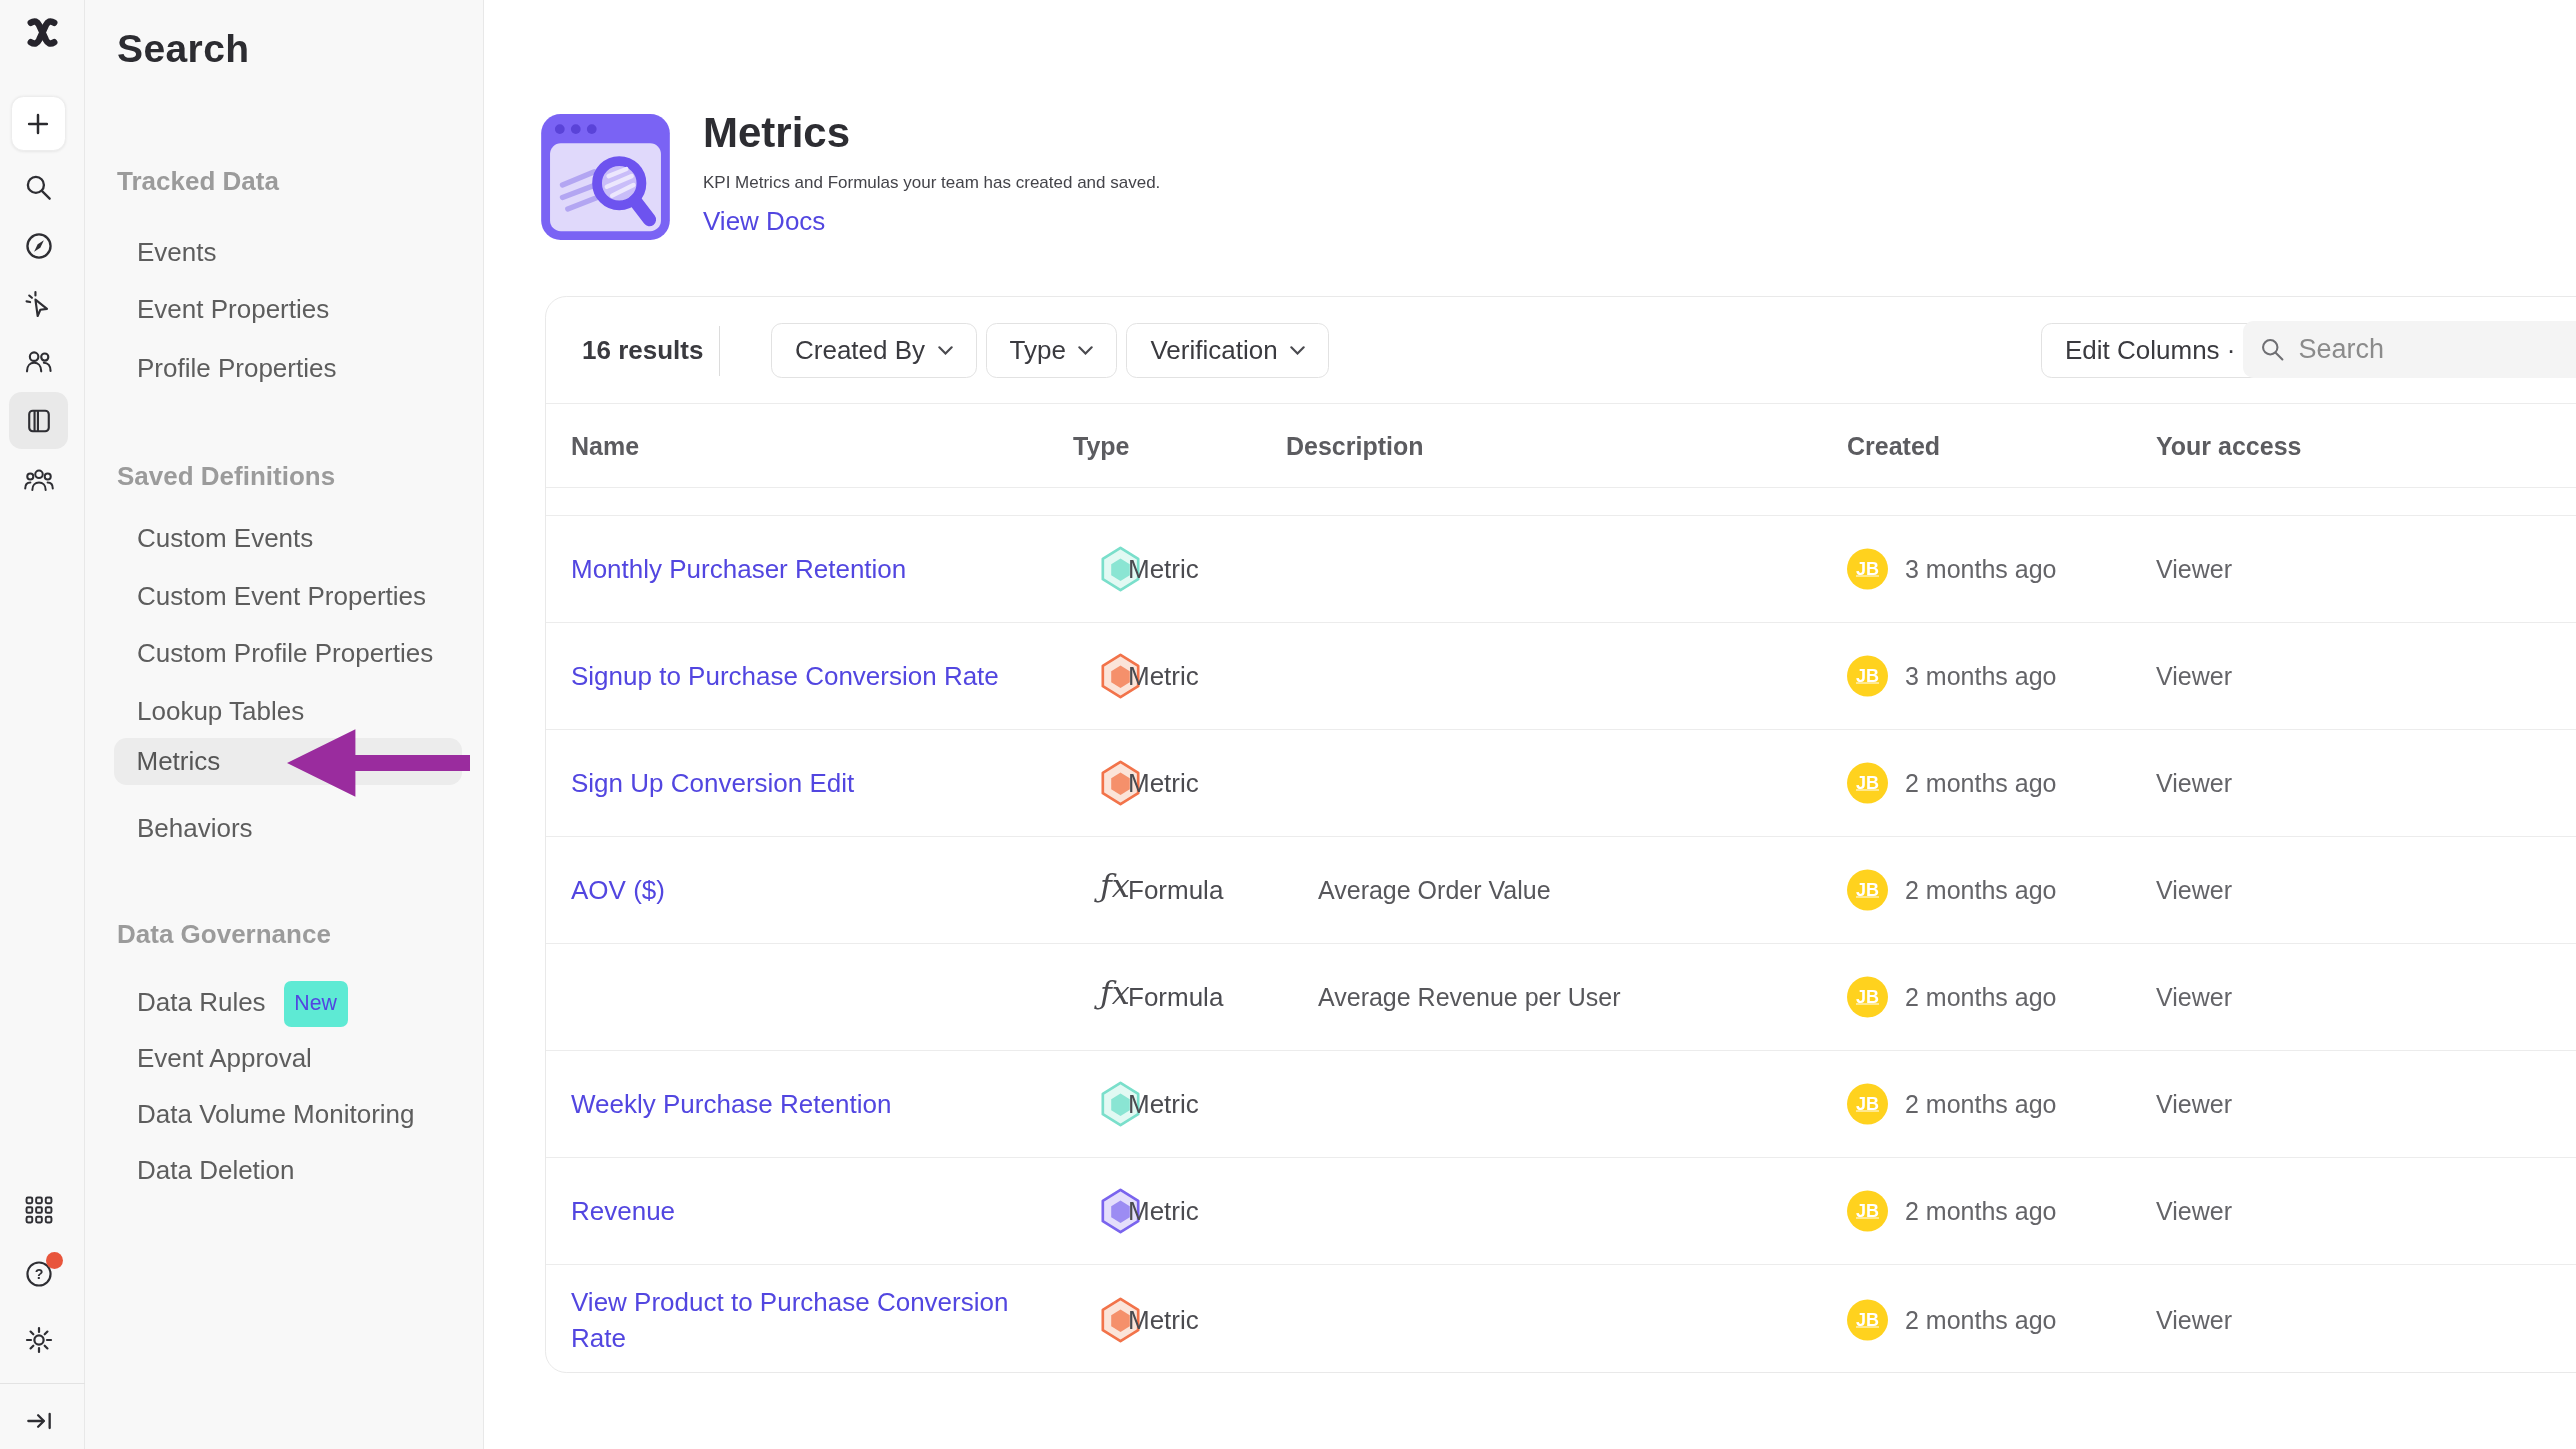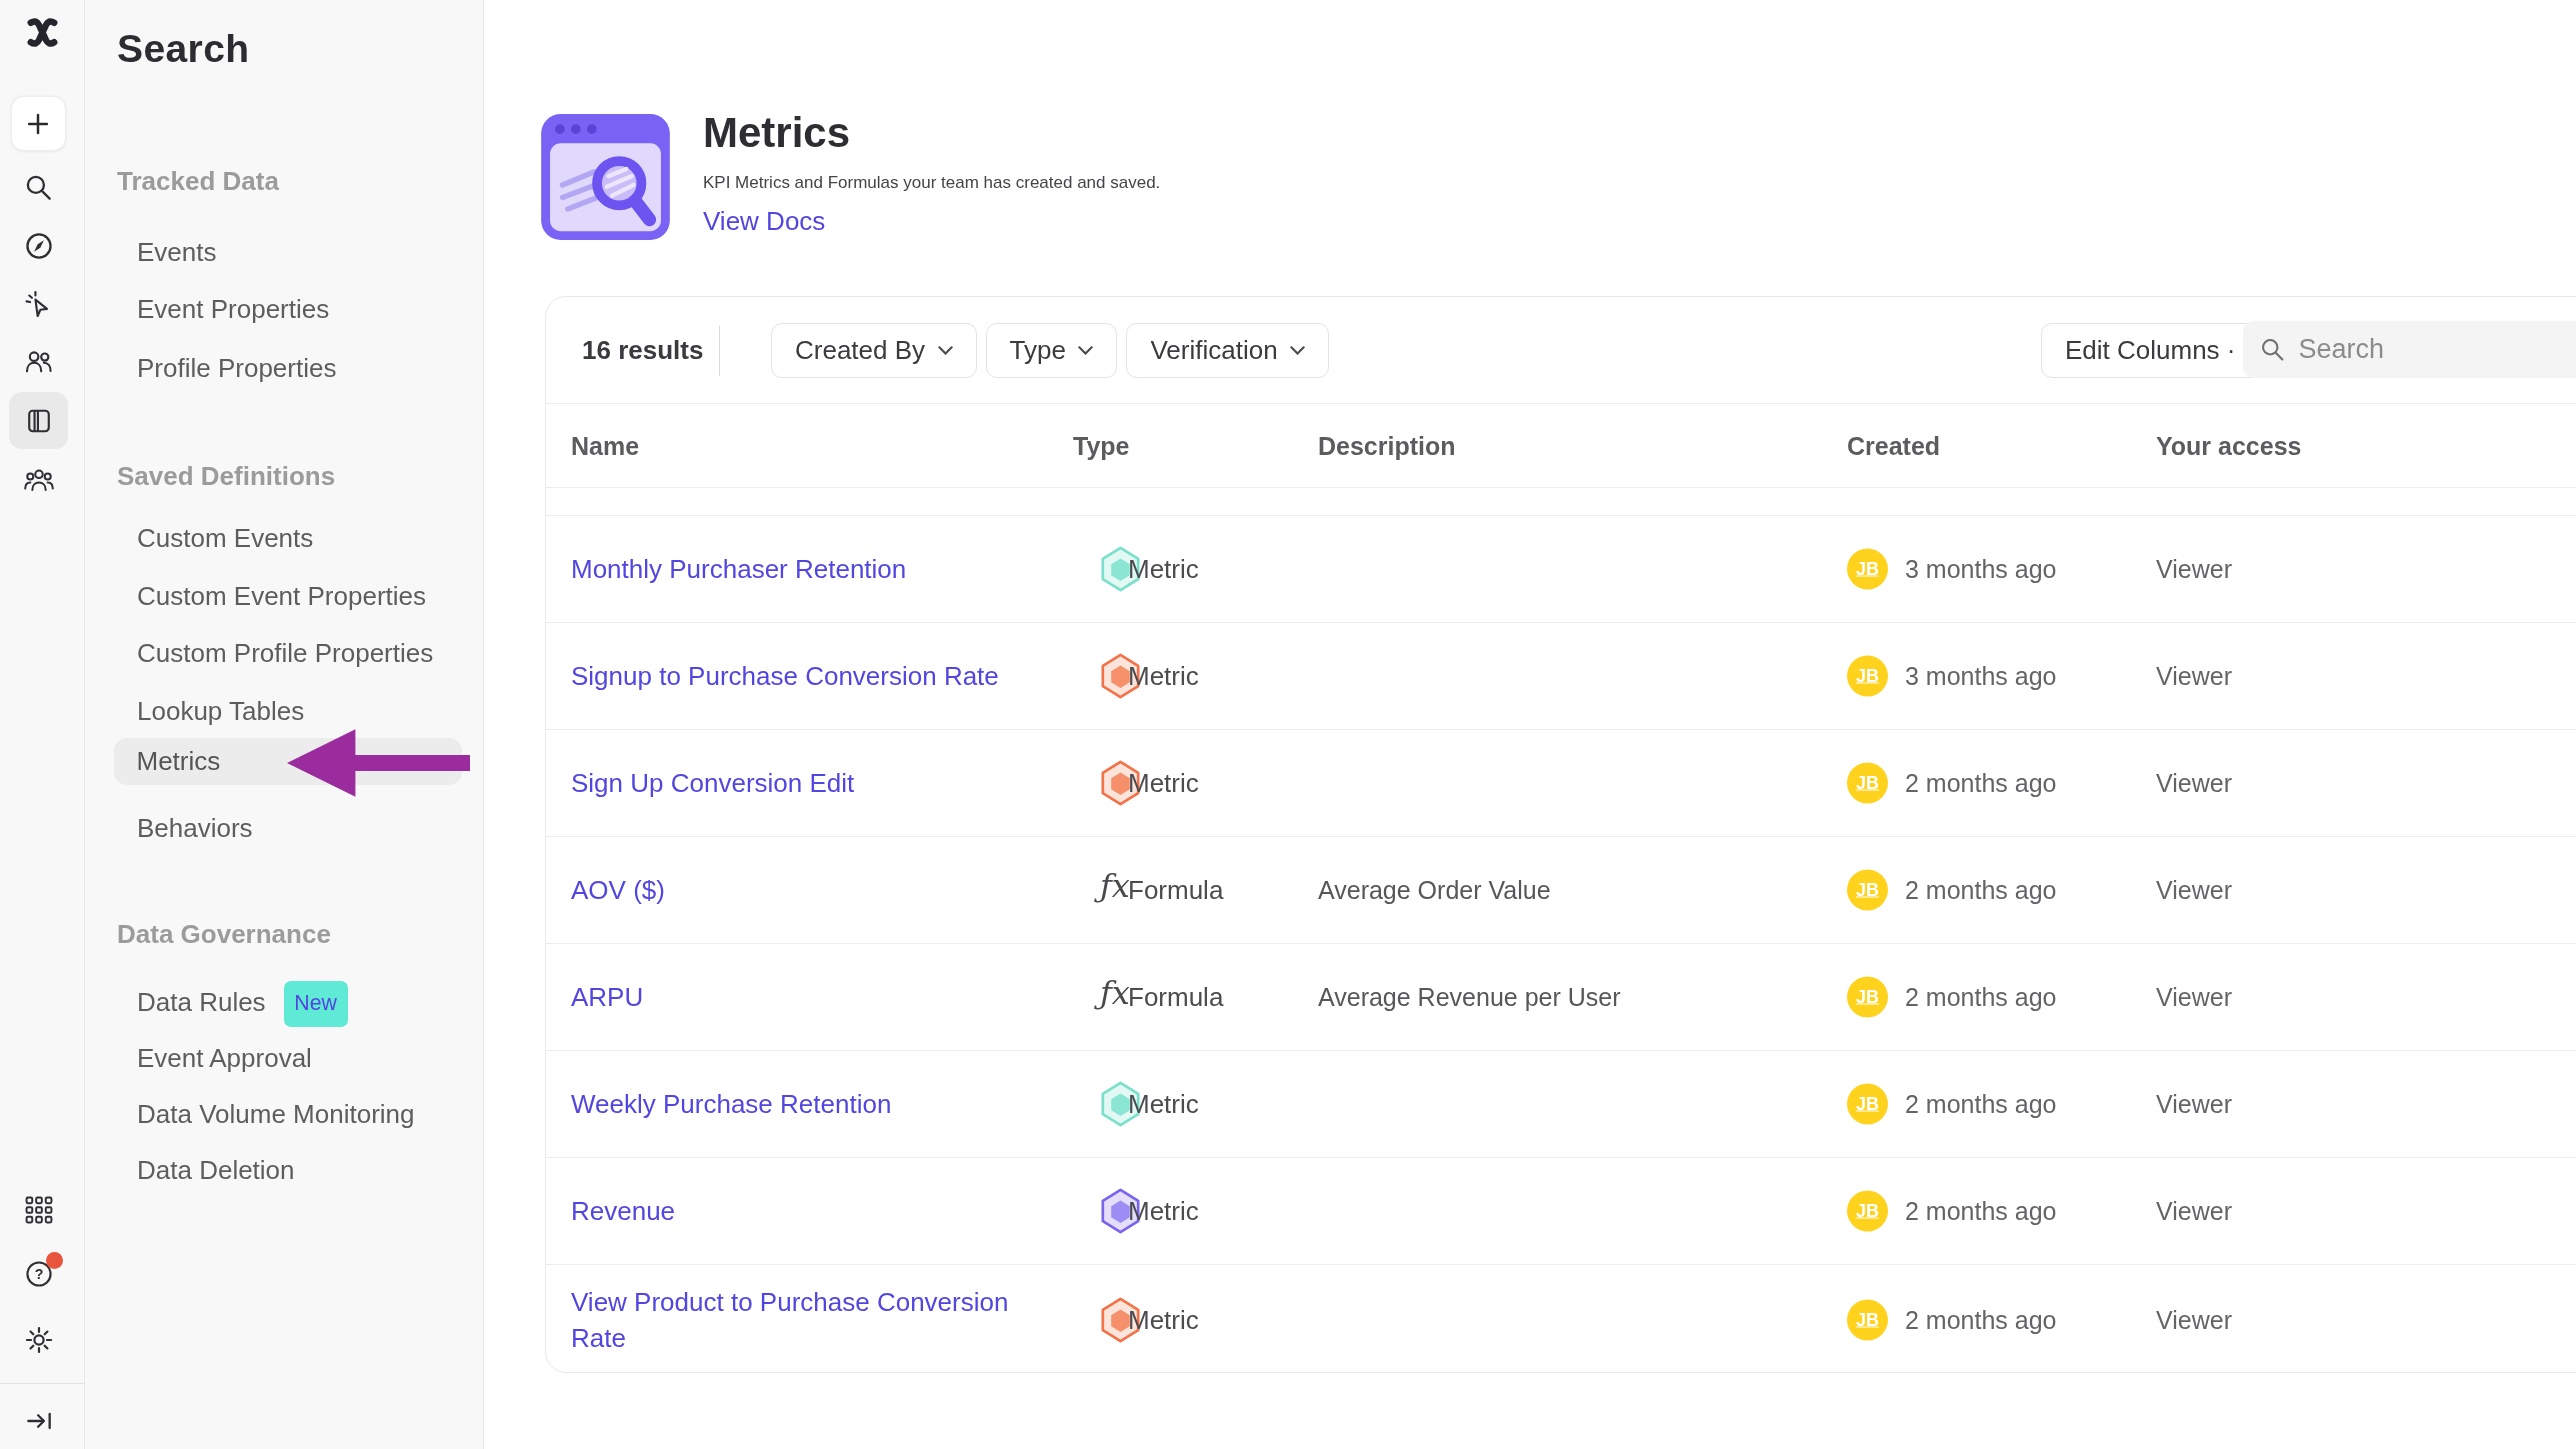"Description" div.th { left: 772px -> 740px }
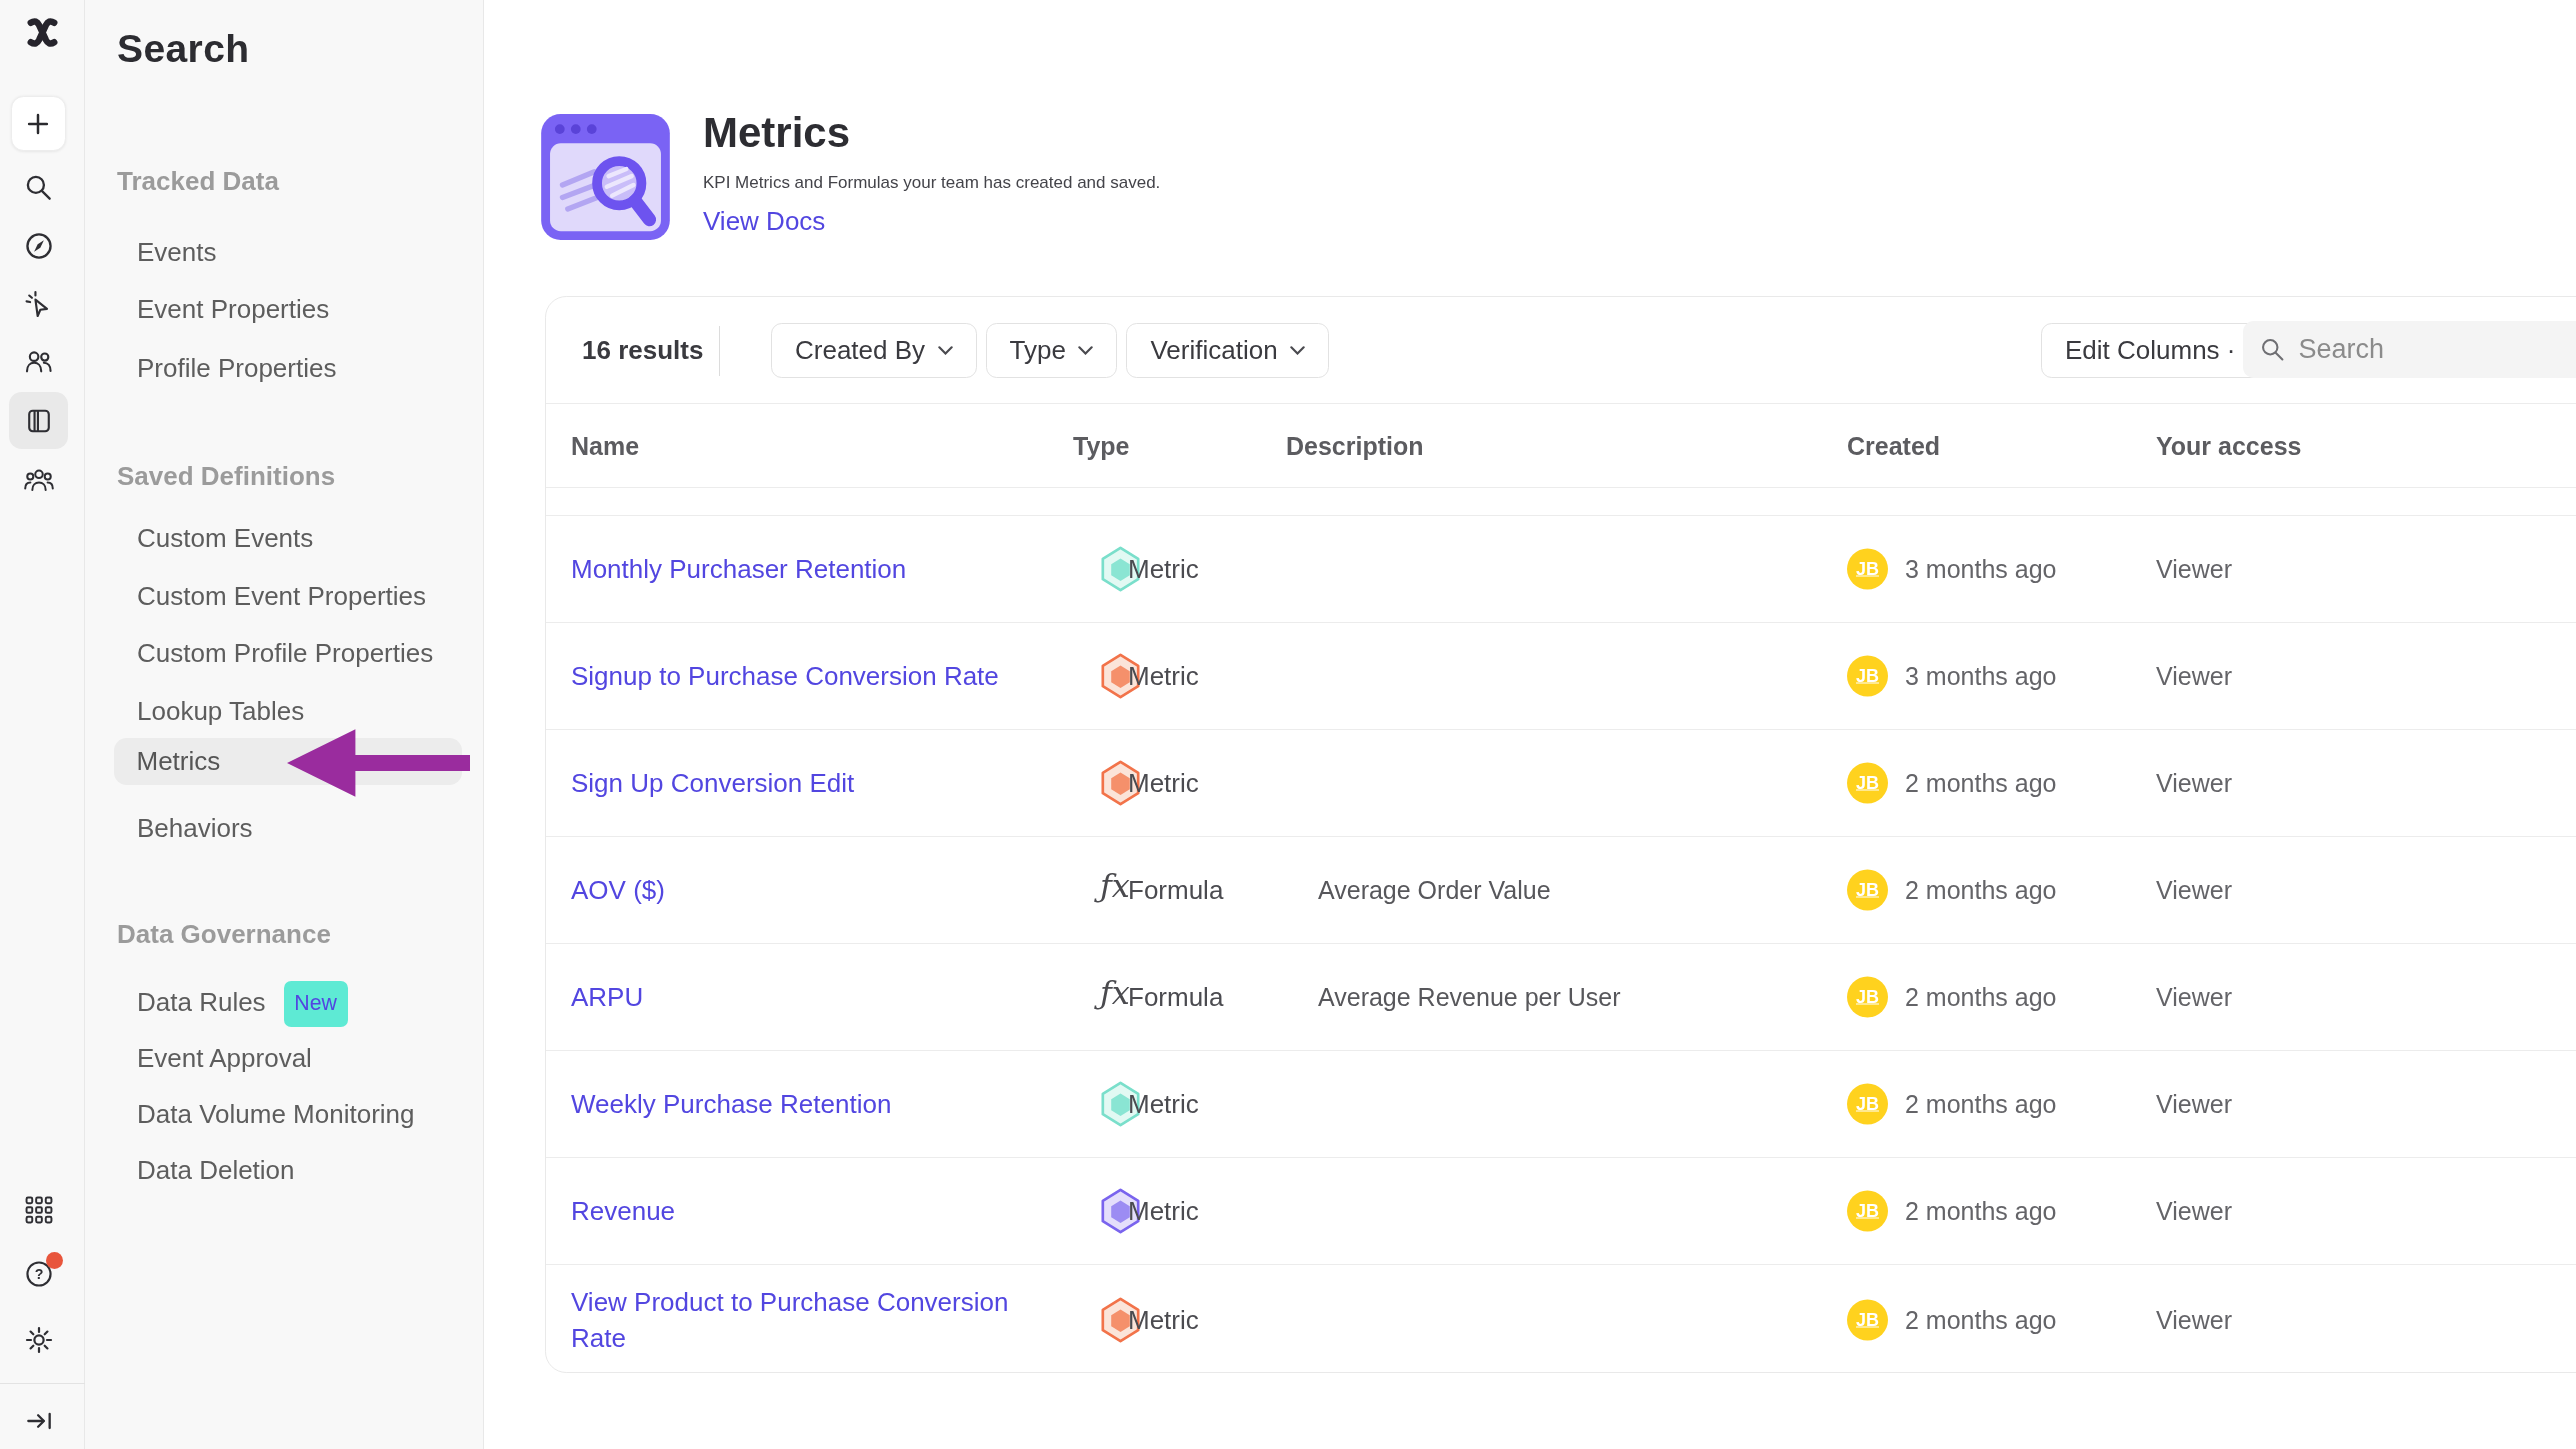"ARPU" a.cell { html: <a>ARPU</a> -> none }
